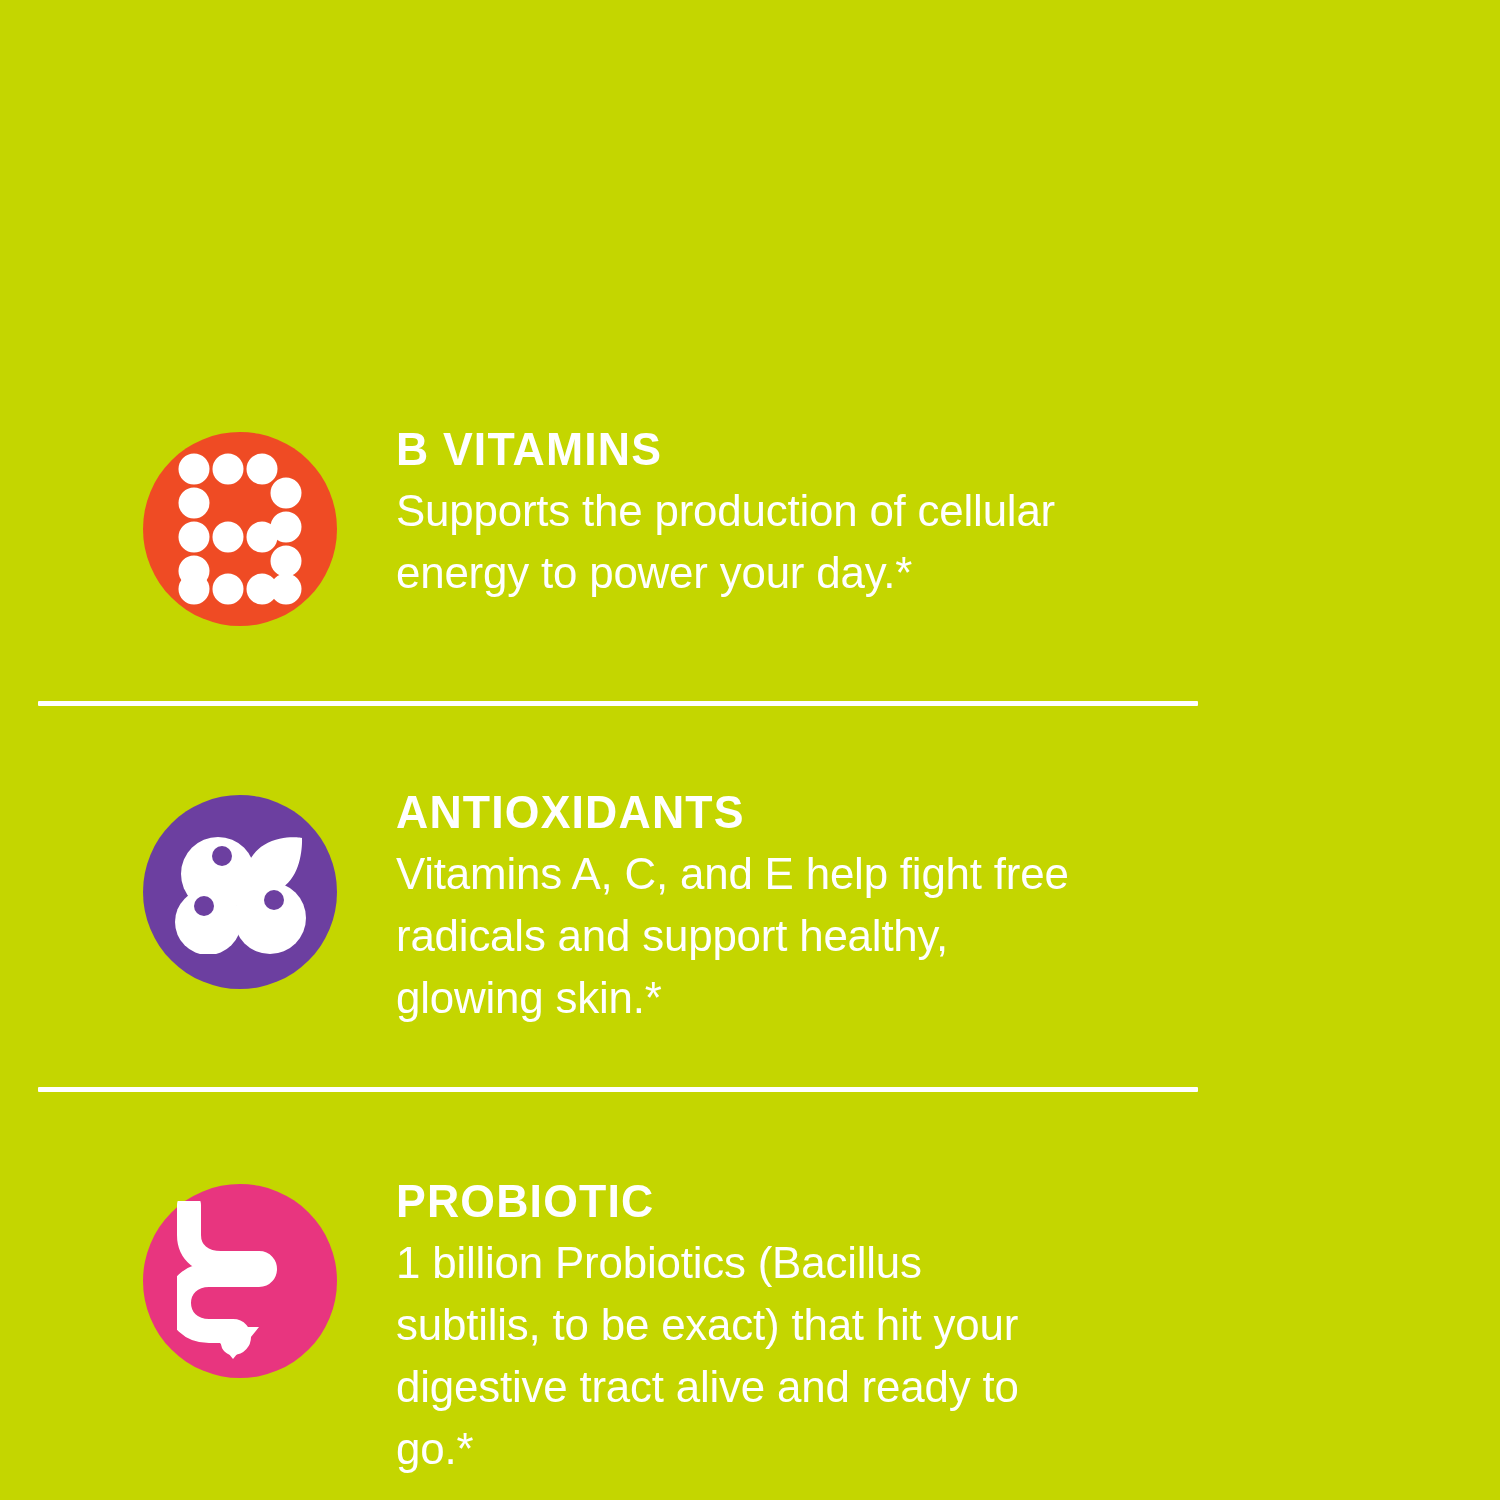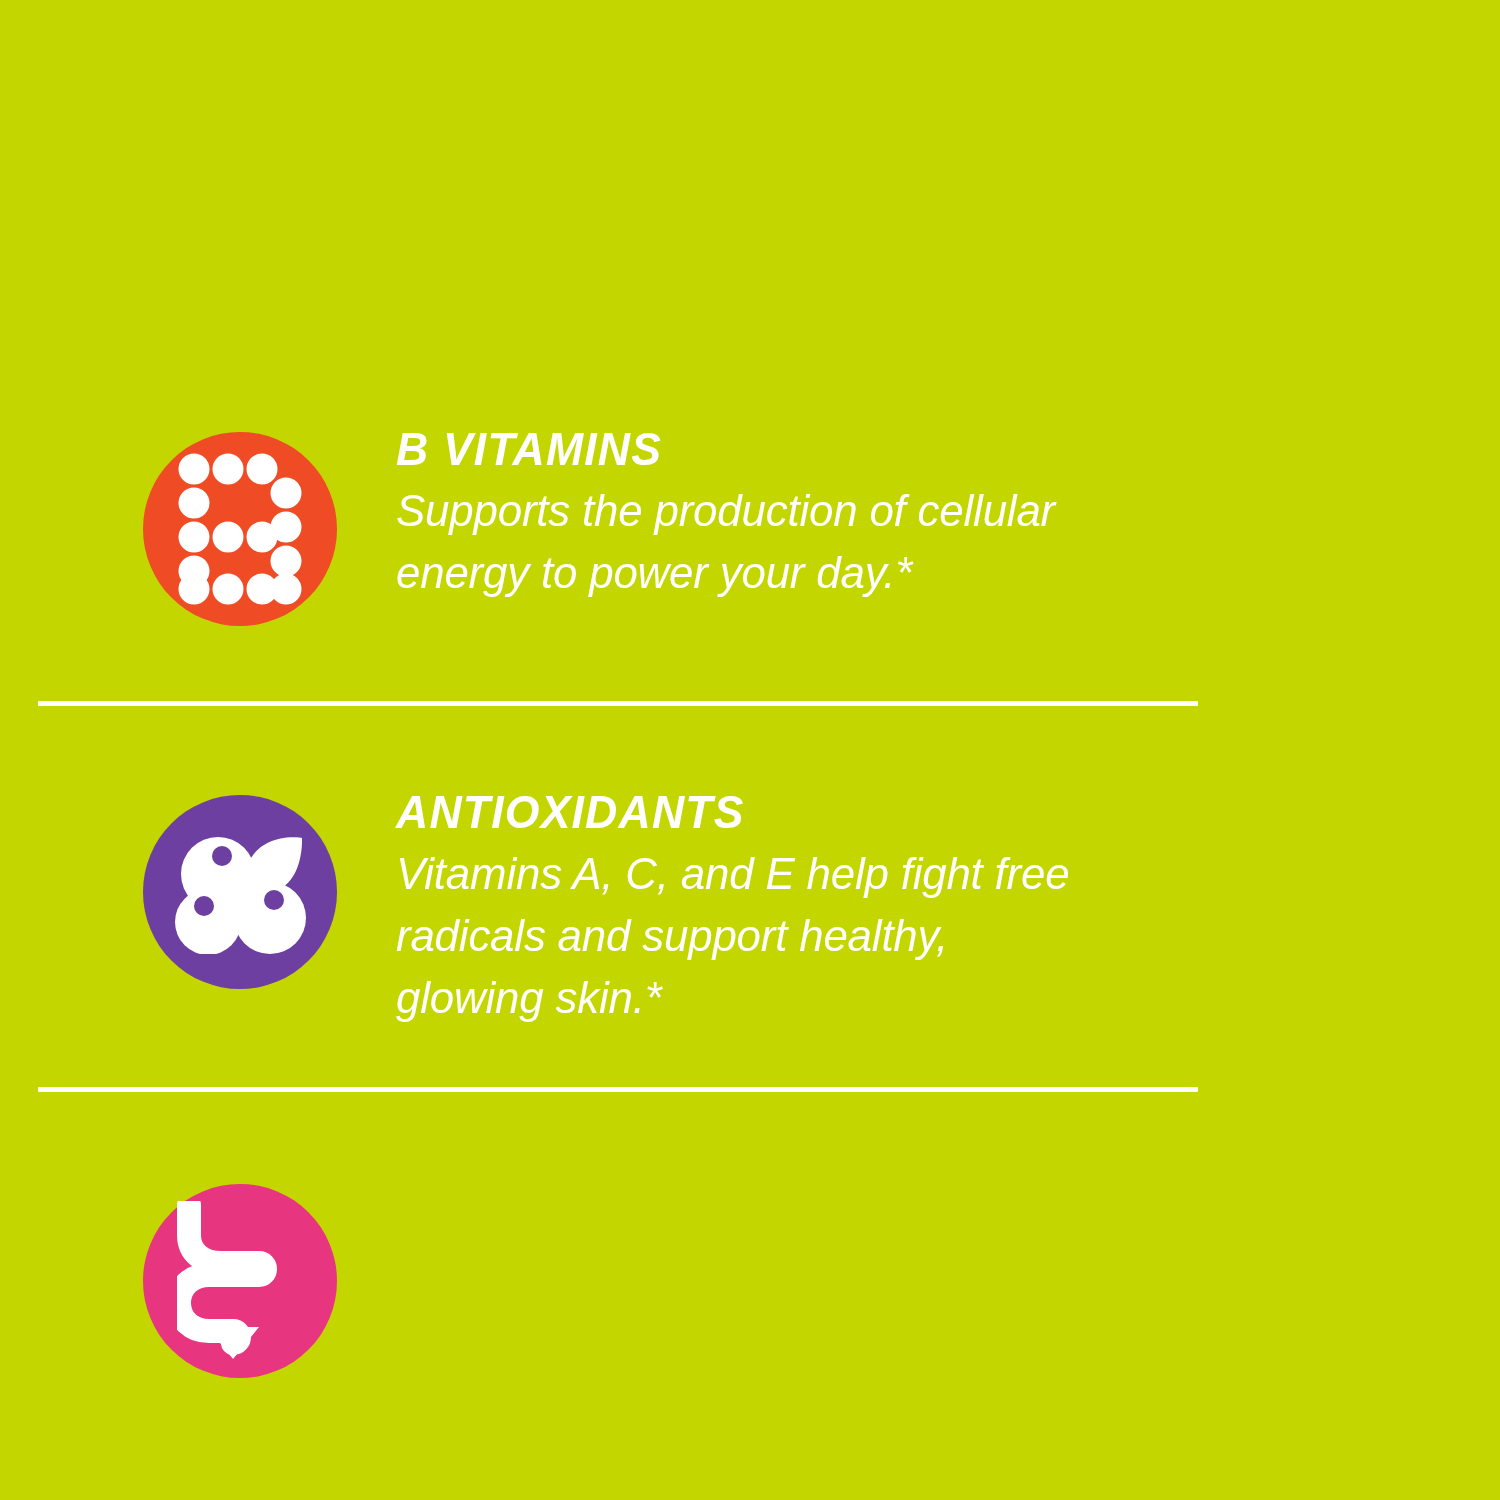"B VITAMINS" .content { font-style: italic -> none }
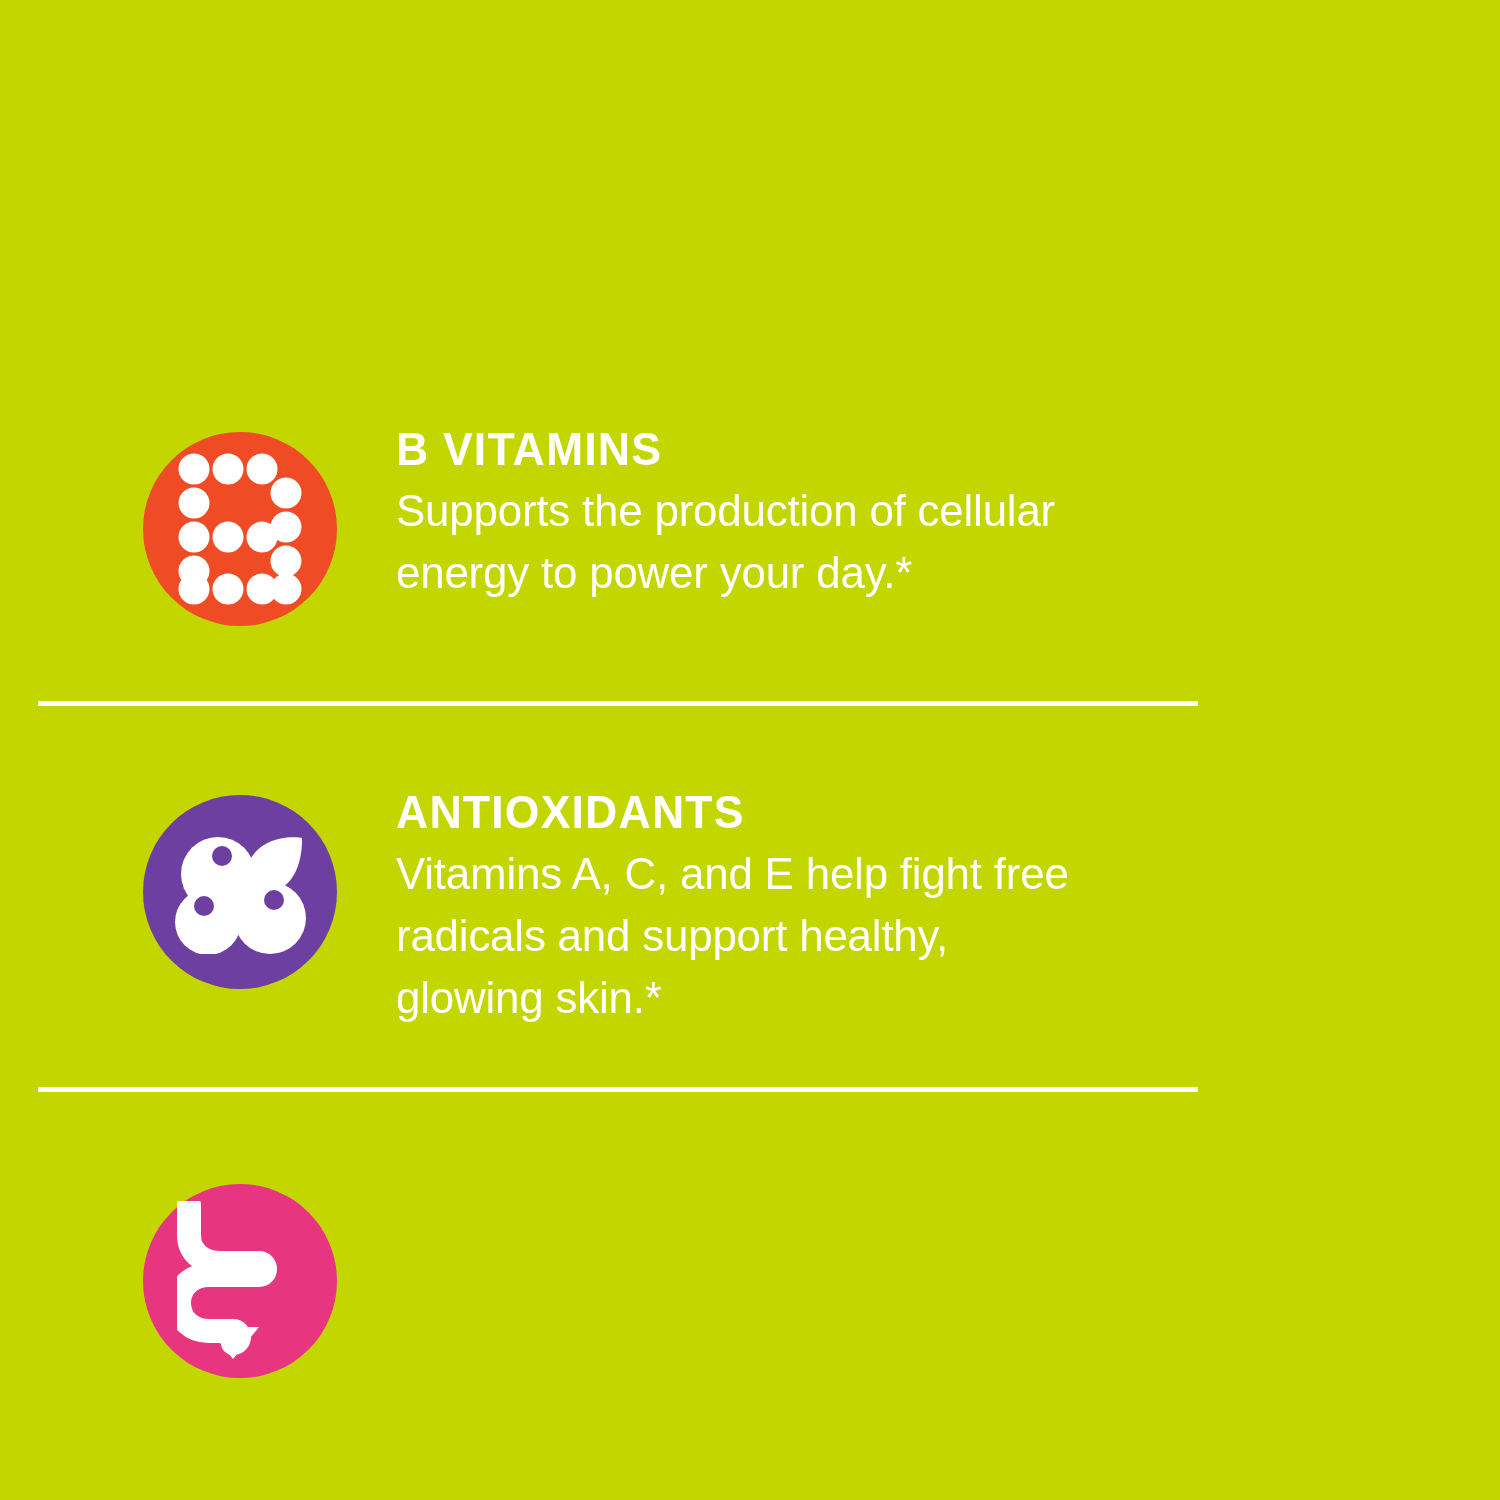"PROBIOTIC" div.row-text { html: none -> <div> <div>PROBIOTIC</div> <div>1 billion Probiotics (Bacillus subtilis, to be exact) that hit your digestive tract alive and ready to go.*</div> </div> }
